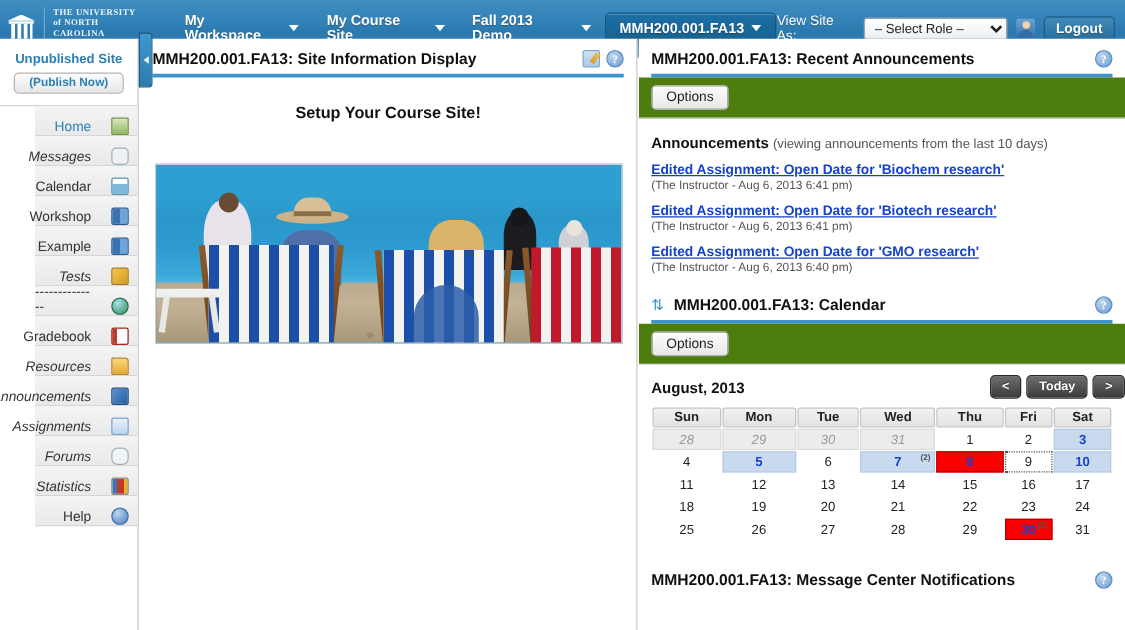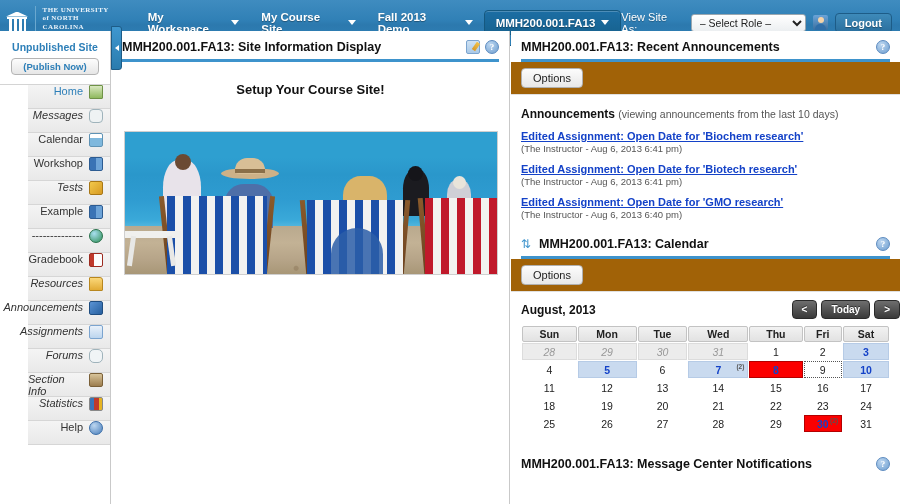"Options" .options-bar { background: #a16207 -> #4d7c0f }
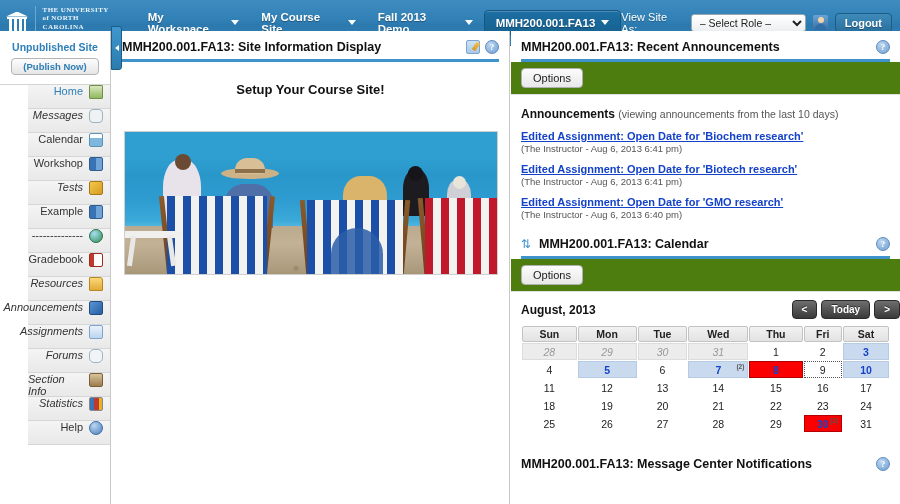"Home" .nav-item { align-items: flex-start -> flex-end; gap: 6px -> 16px }
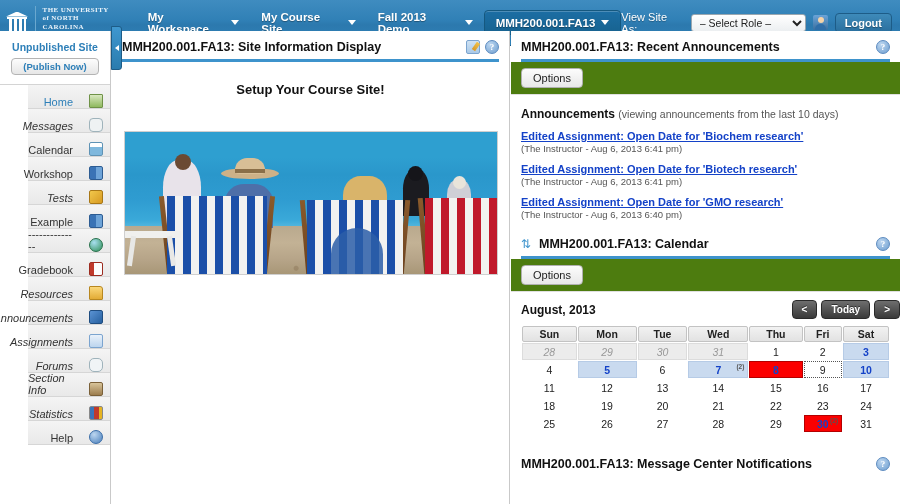"Tests" div.nav-item { order: before "Example" -> after "Example" }
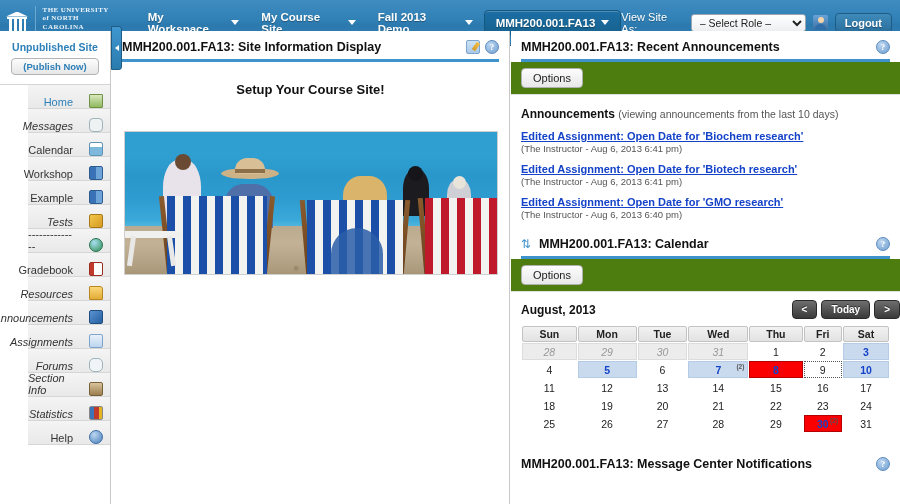"Section Info" div.nav-item { html: <div> <span>Section Info</span> <span></span> </div> -> none }
